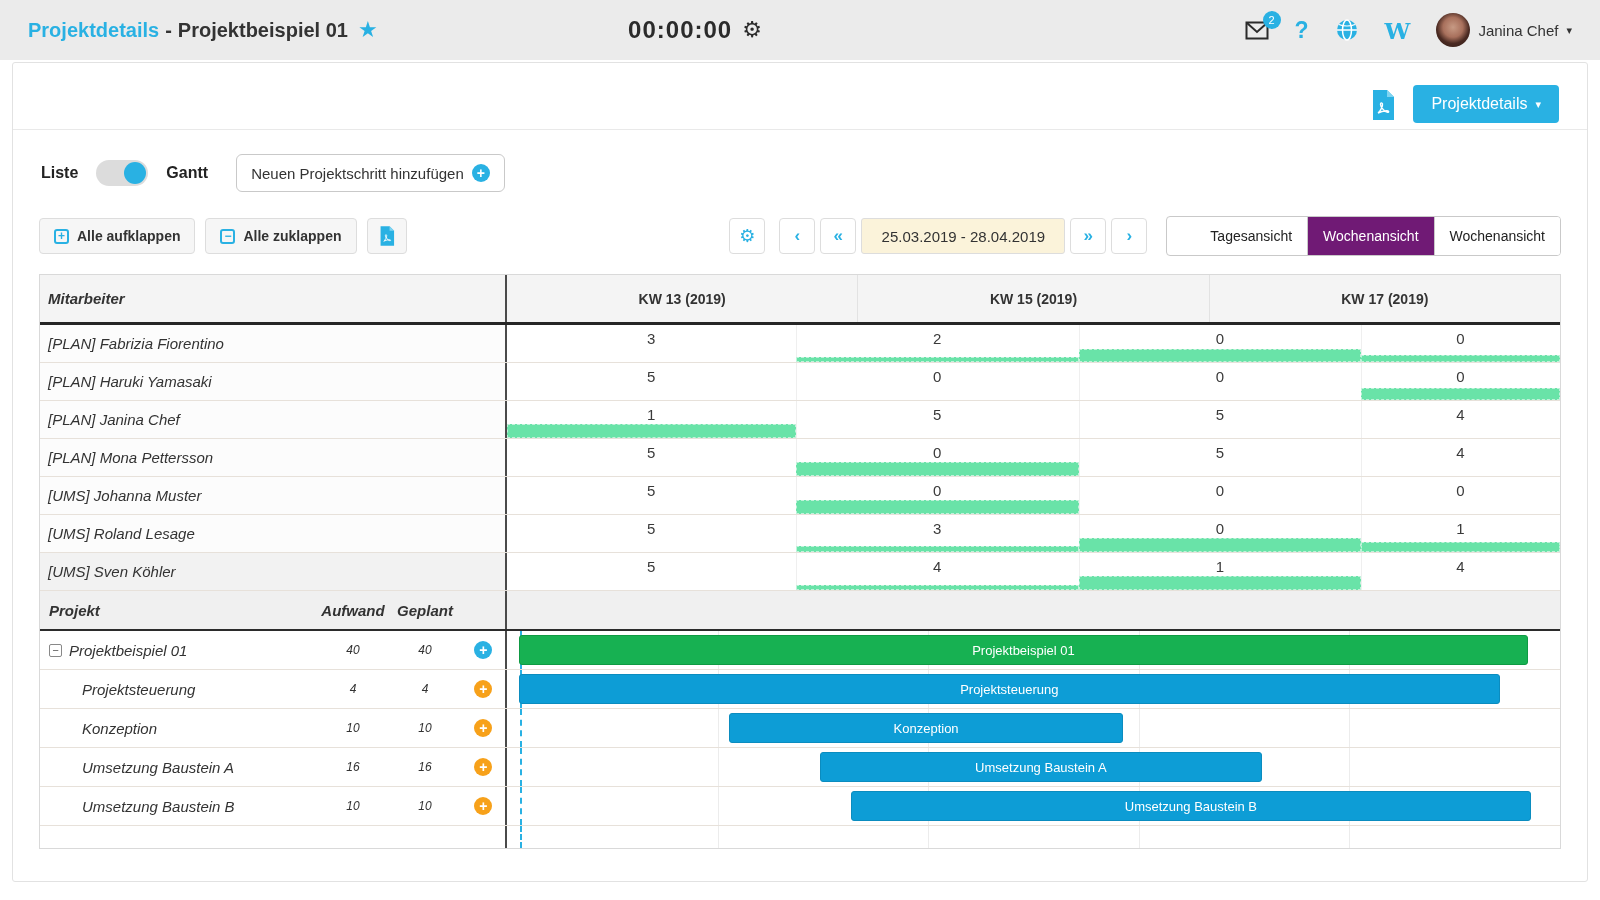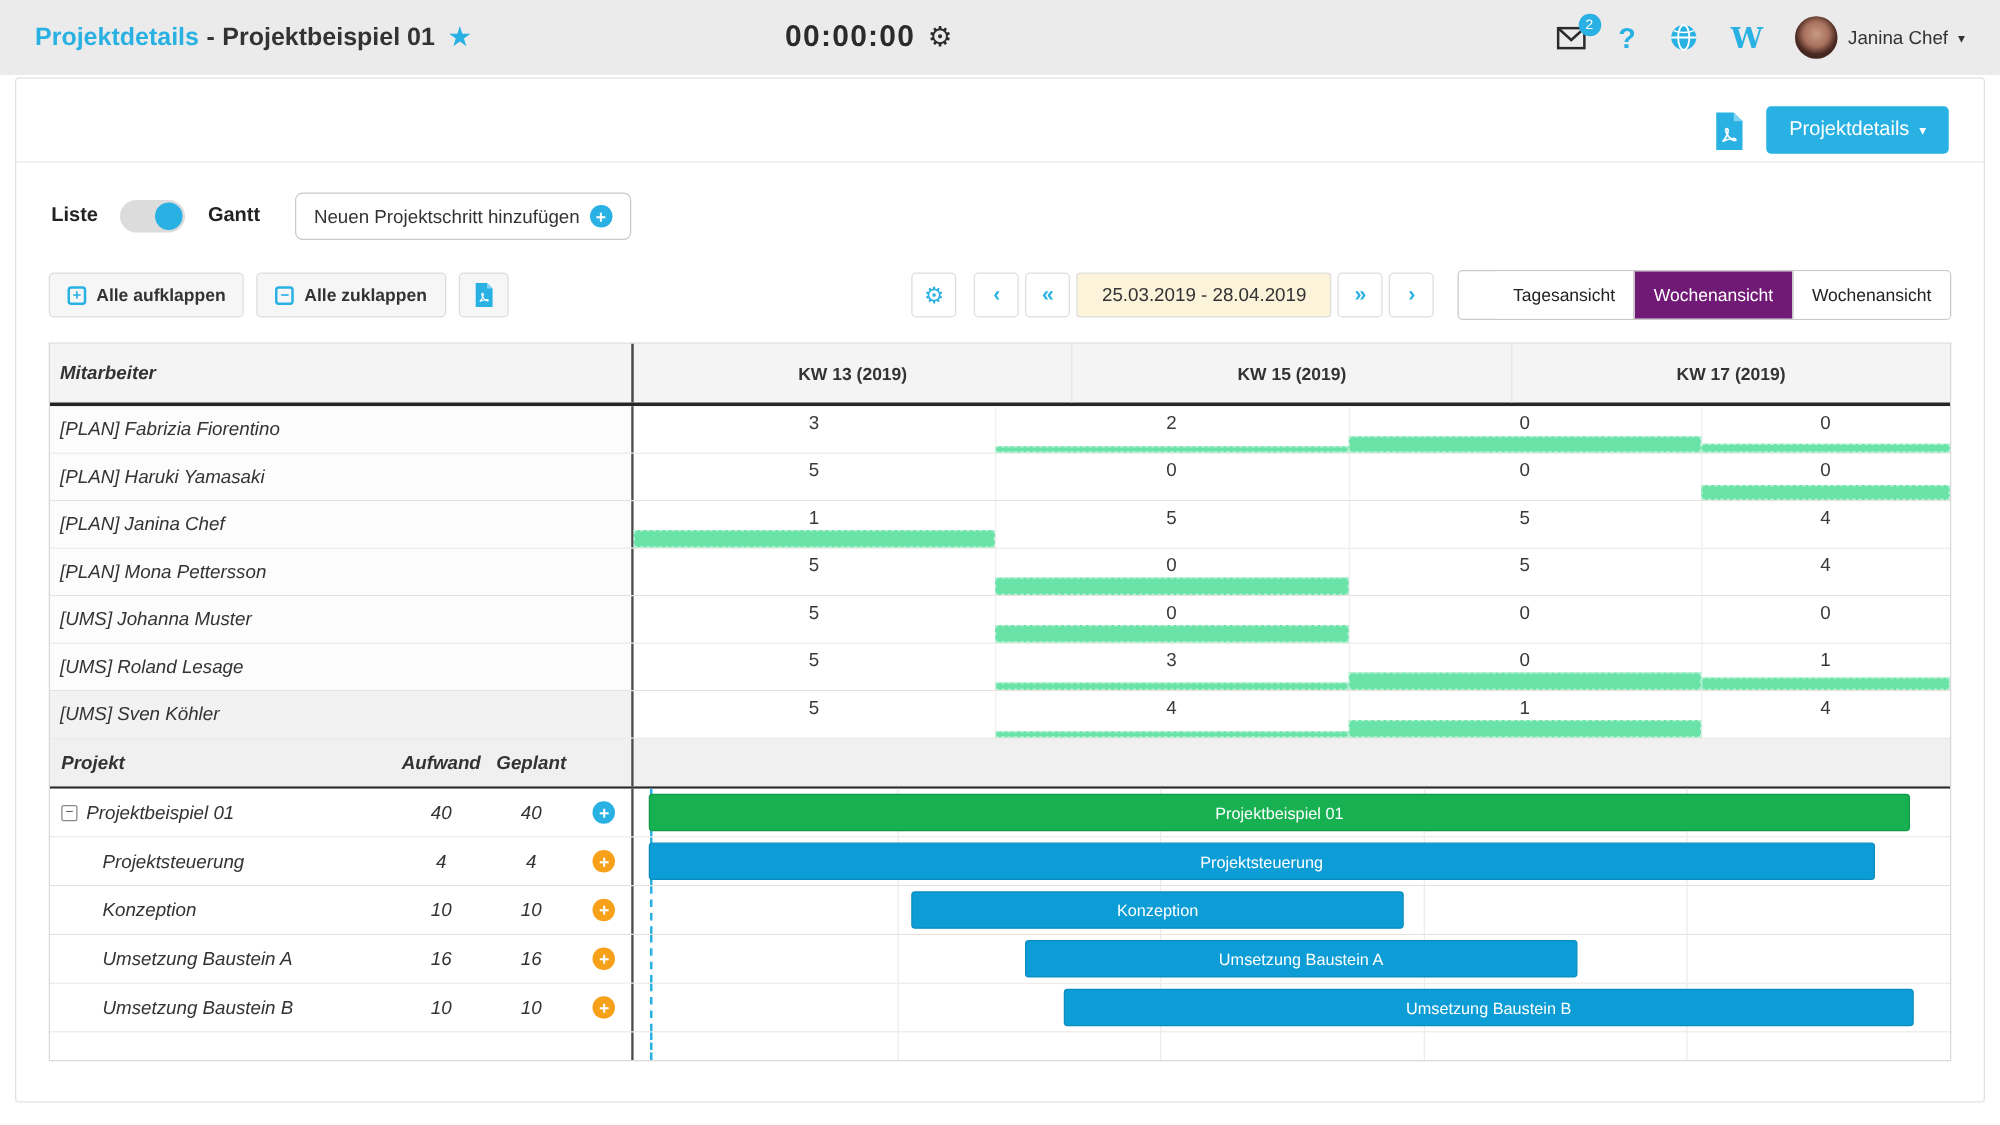"40" .p-col { font-size: 15px -> 12px }
